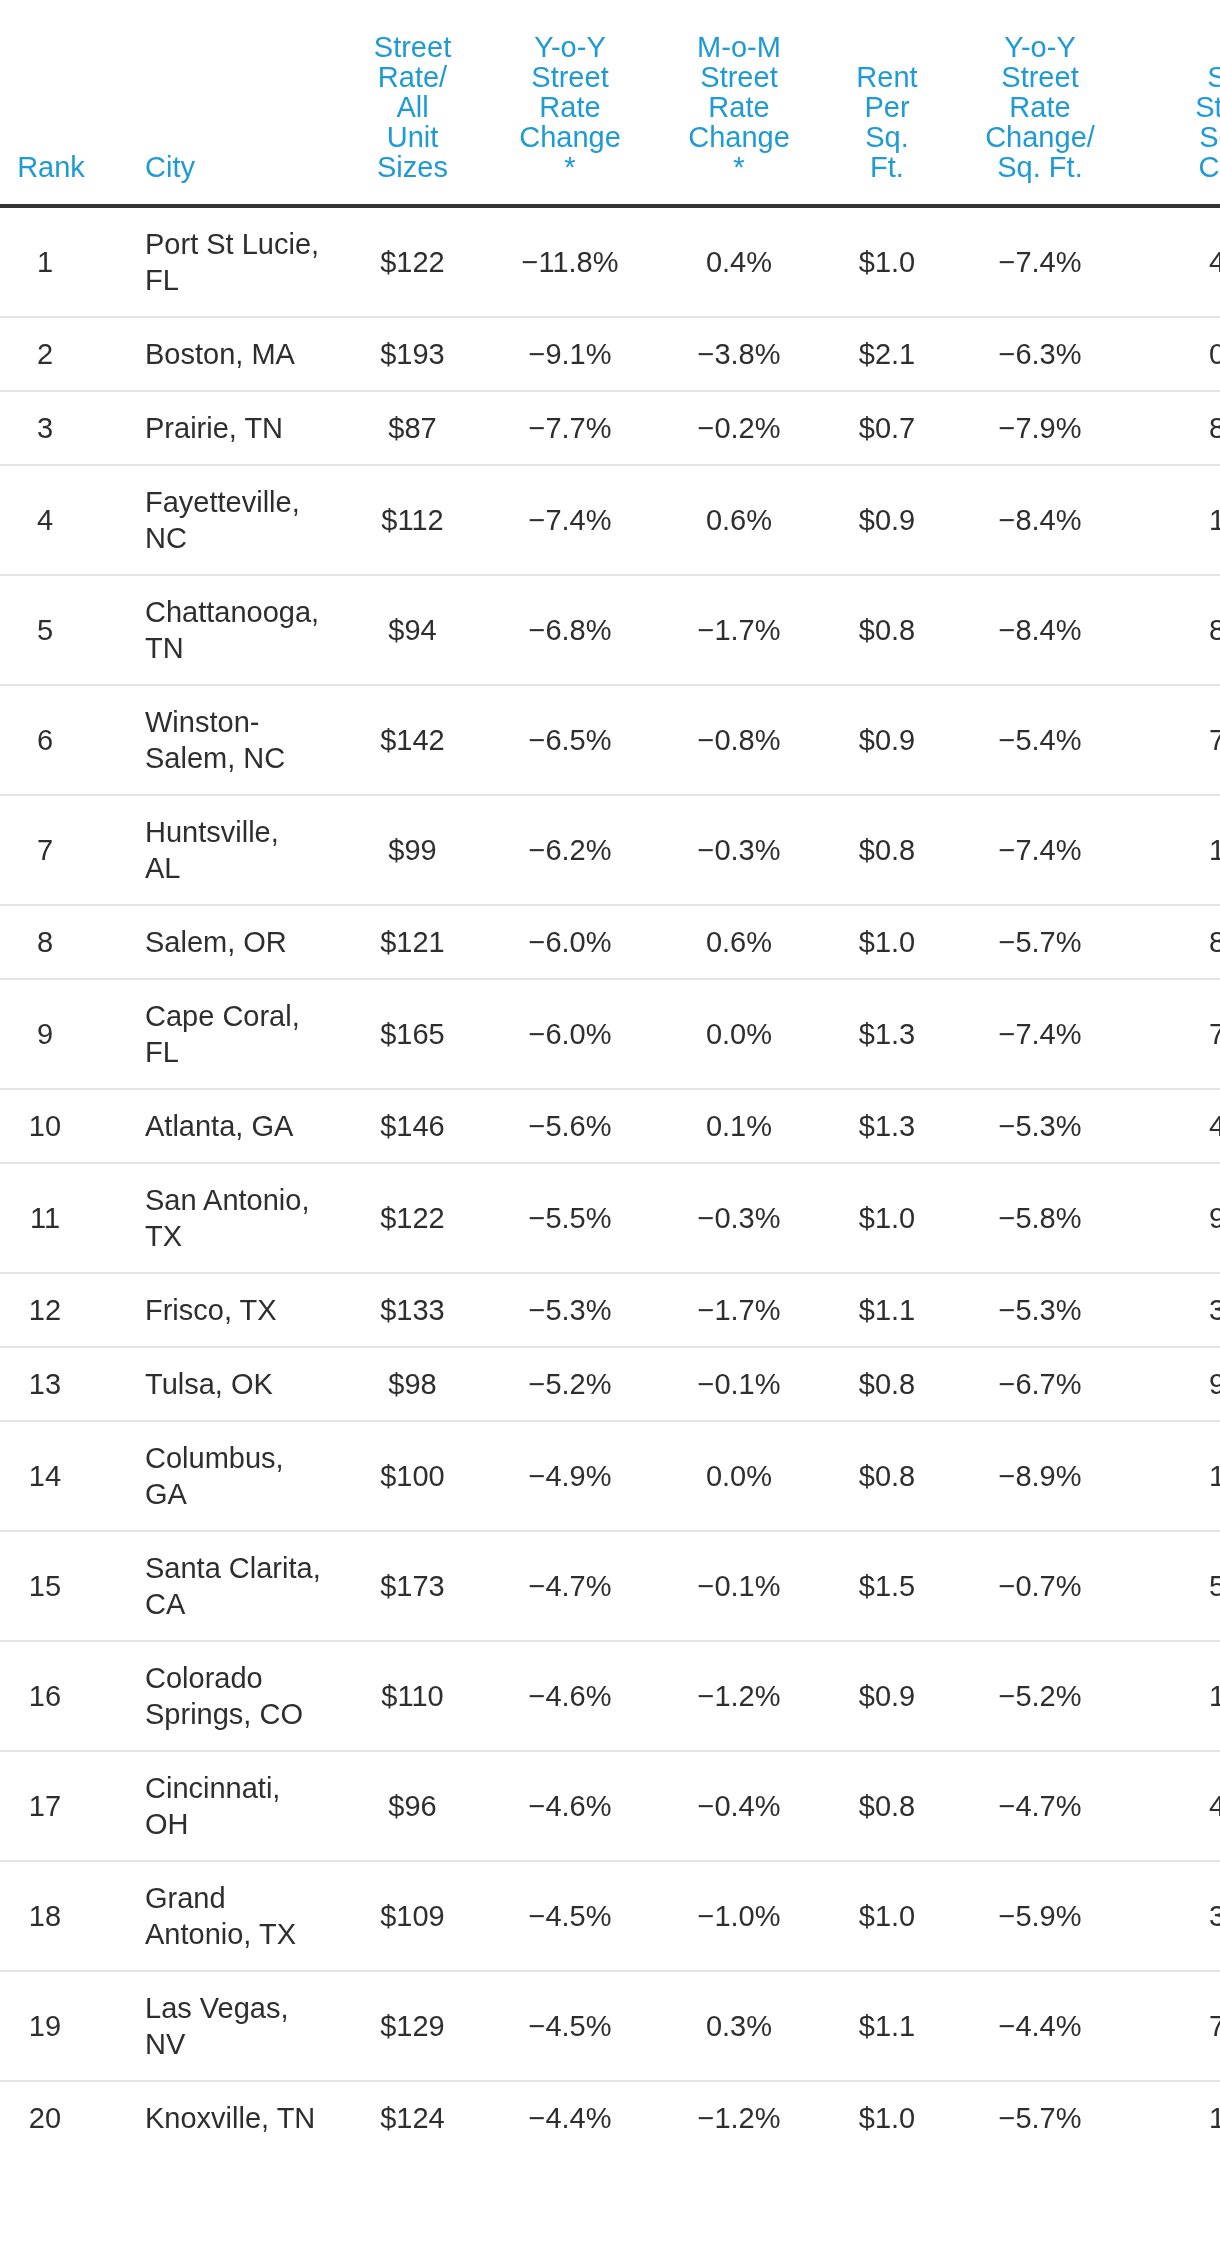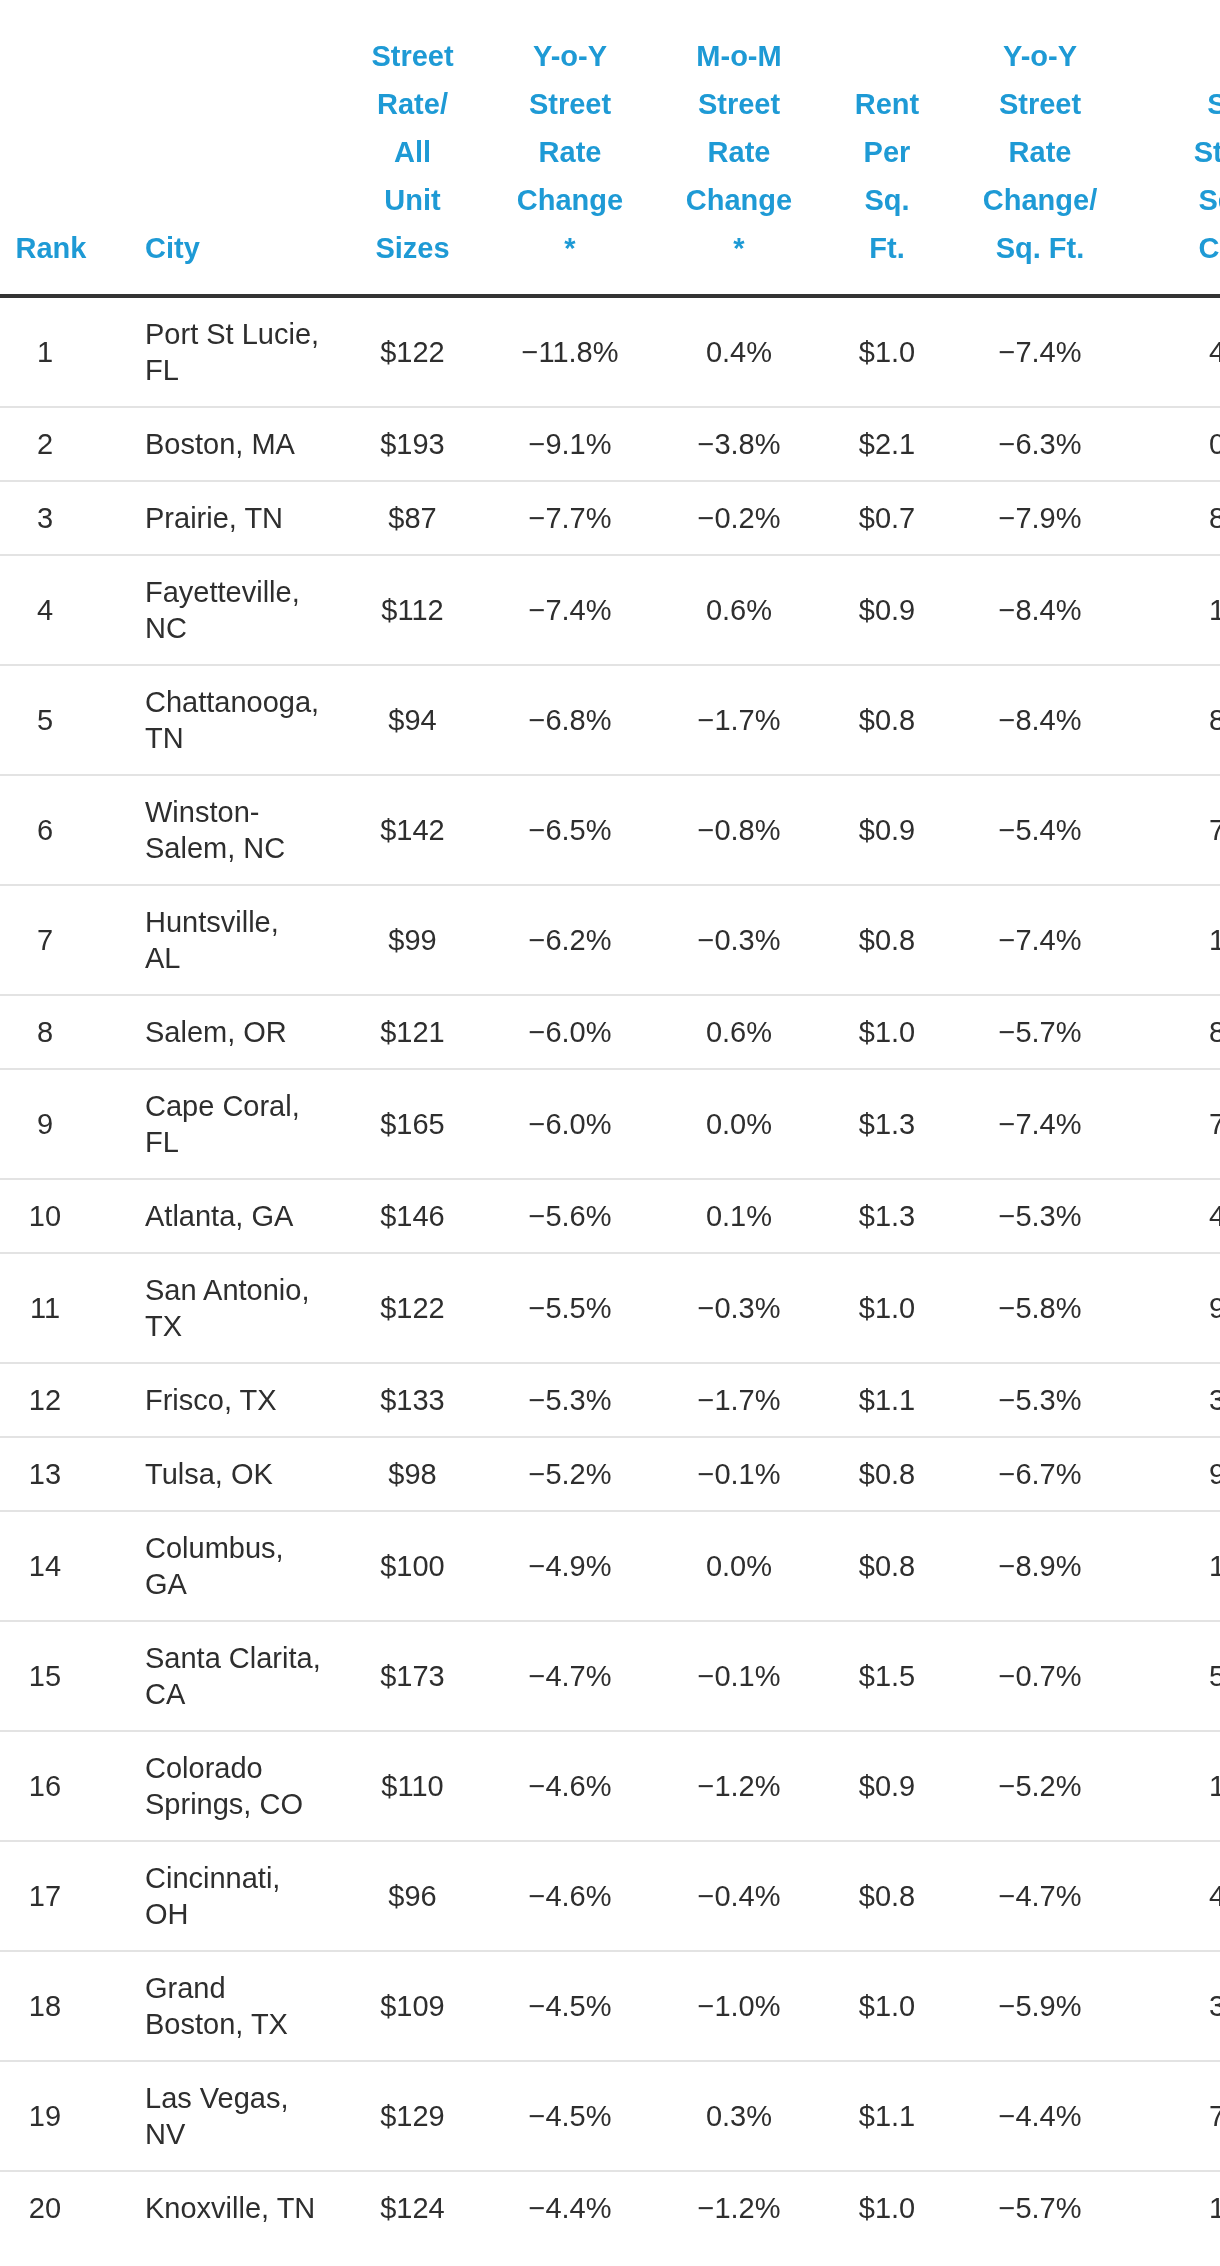"Street" thead th { font-weight: bold -> normal; line-height: 48px -> 30px }
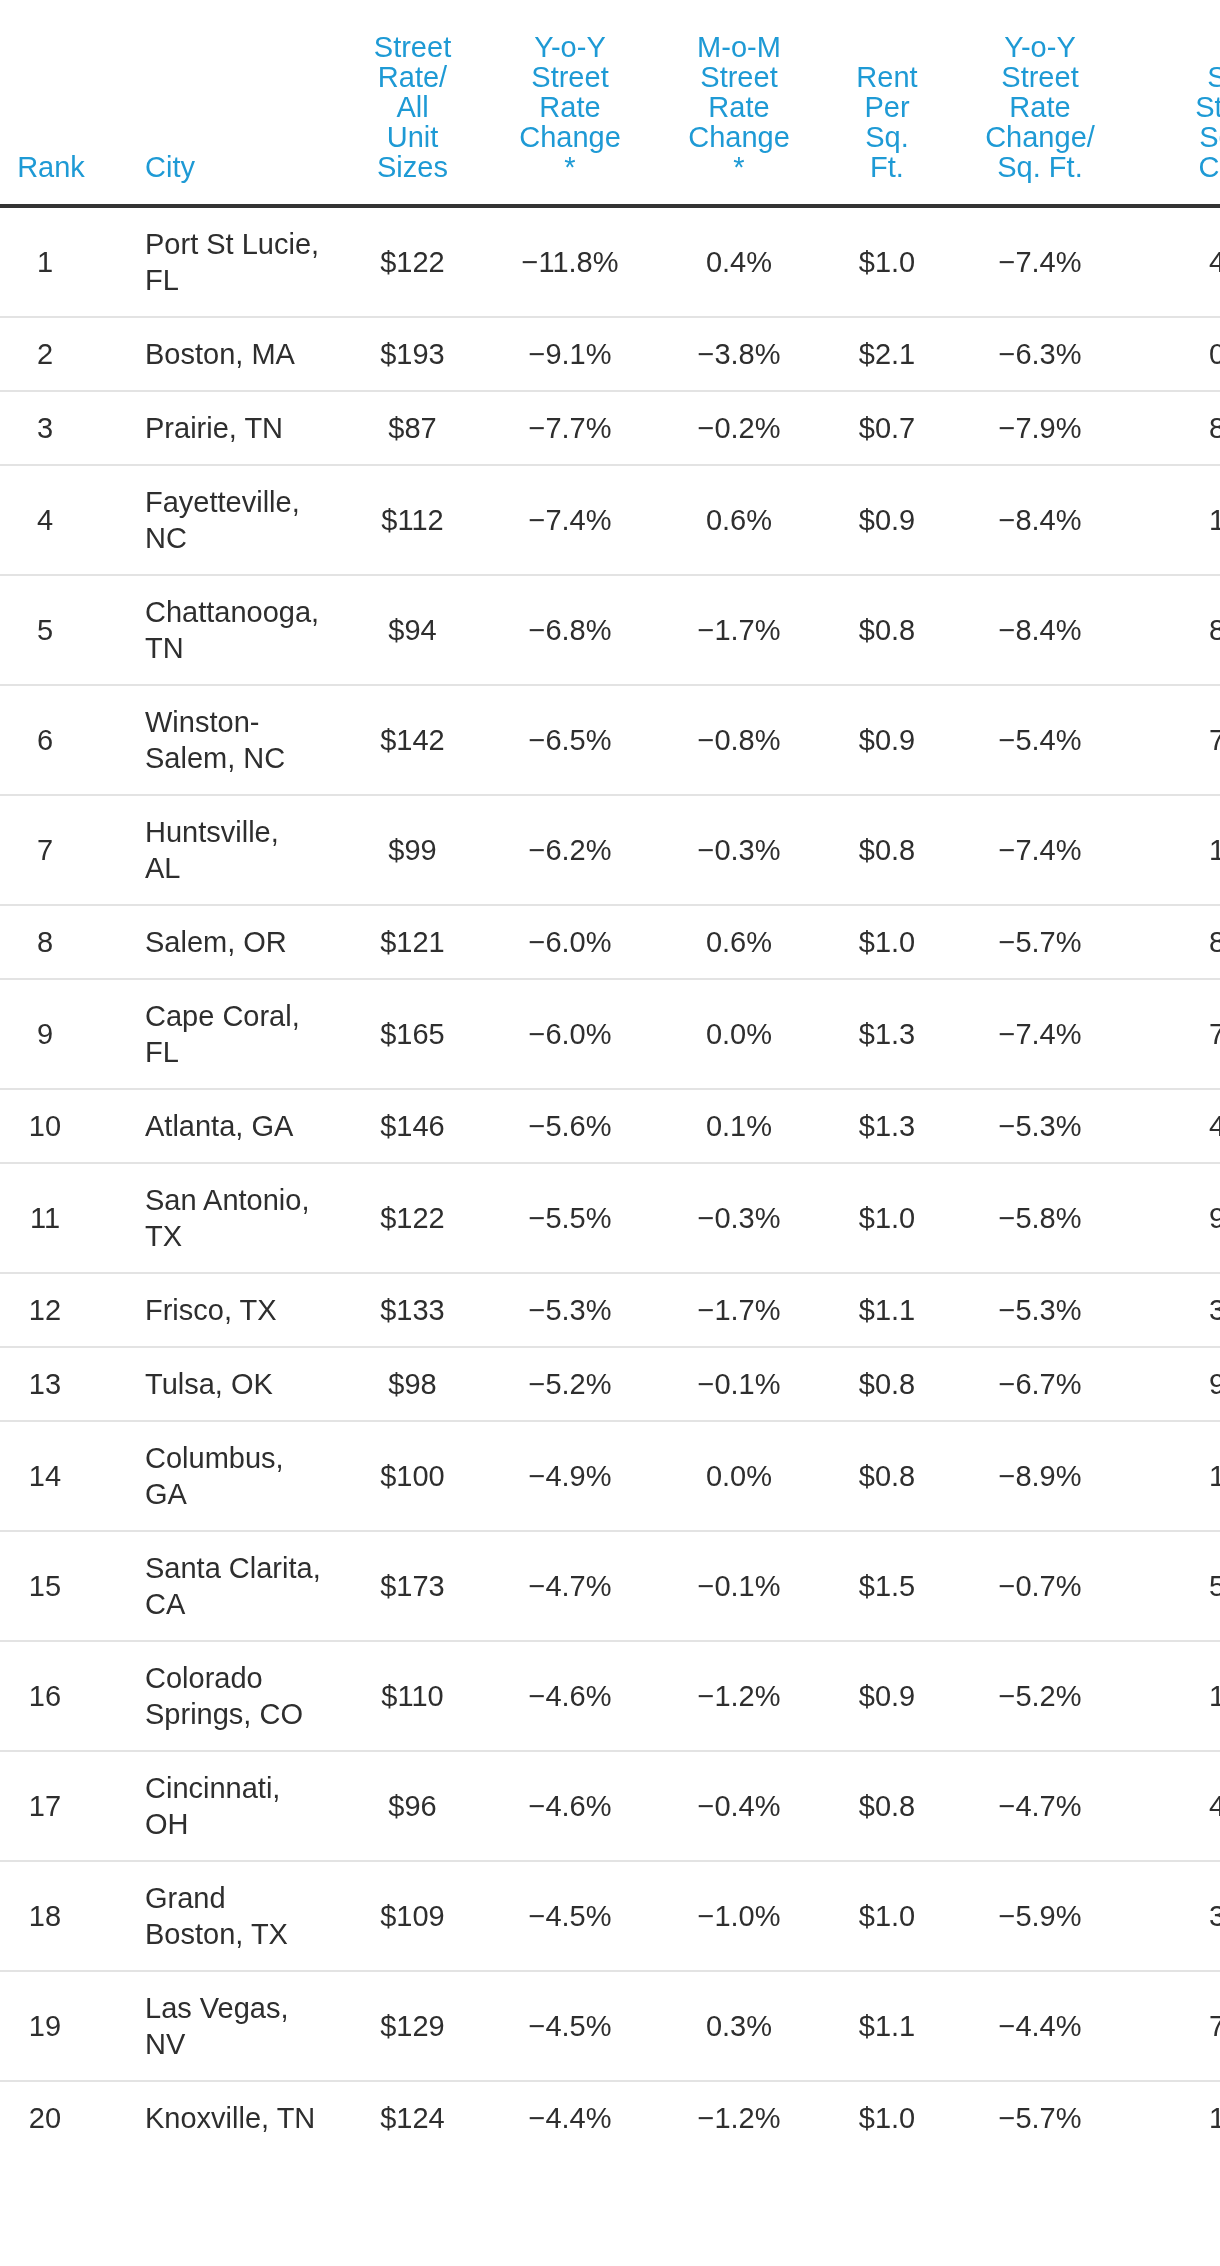"Grand" td.city-cell { text: Boston -> Antonio }
